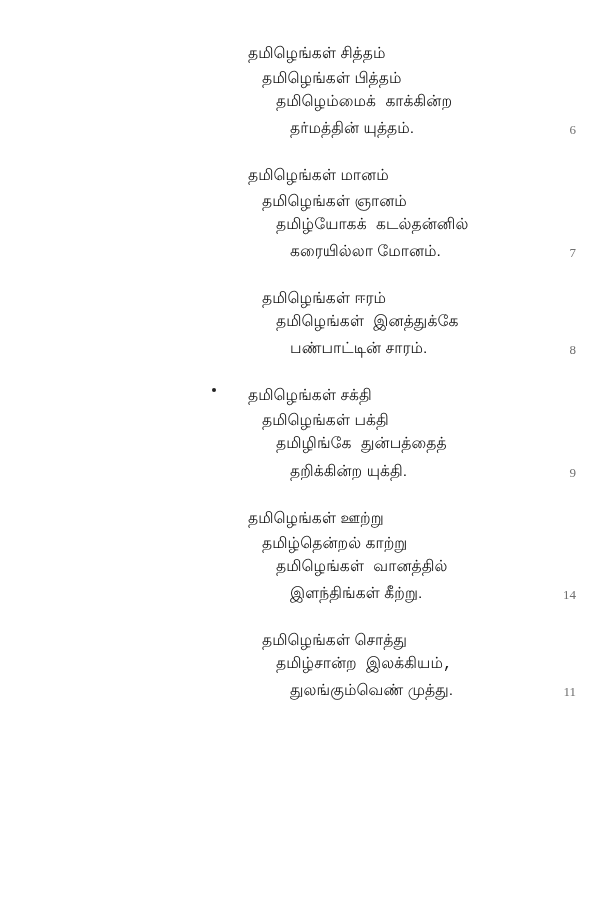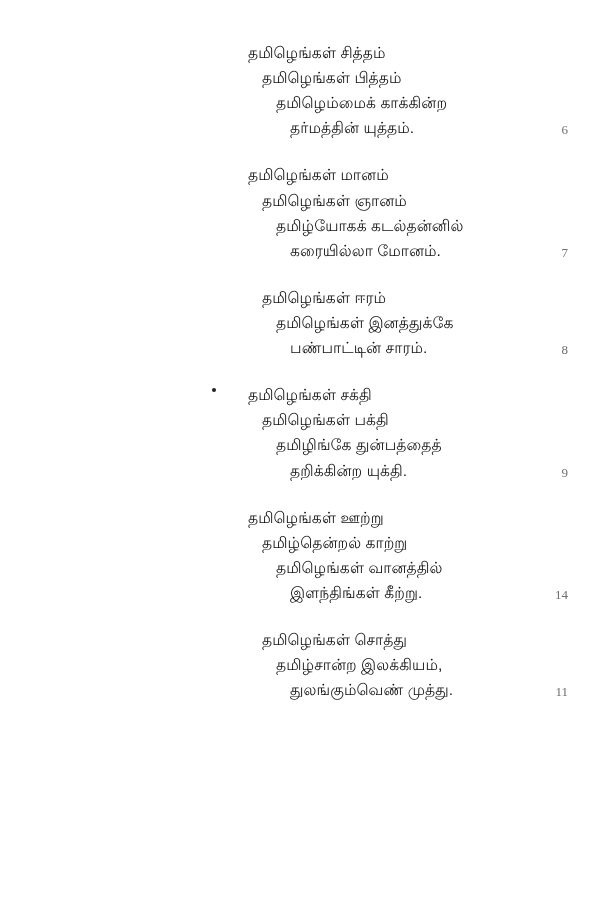"தமிழெங்கள் சித்தம்" .page { padding: 40px 8px 0 0 -> 40px 0 0 0 }
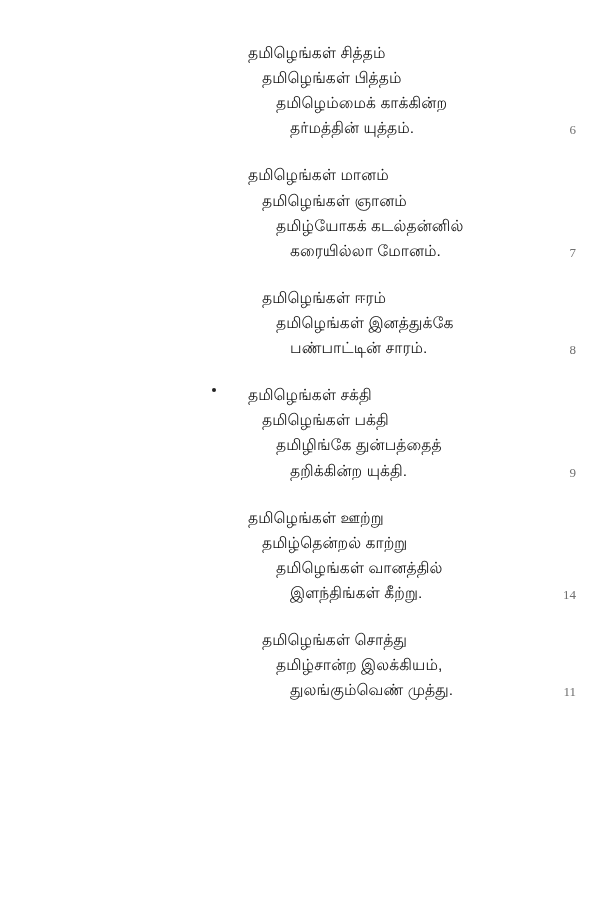"தமிழெம்மைக் காக்கின்ற" .line.i2 { font-family: none -> Liberation Mono, monospace }
